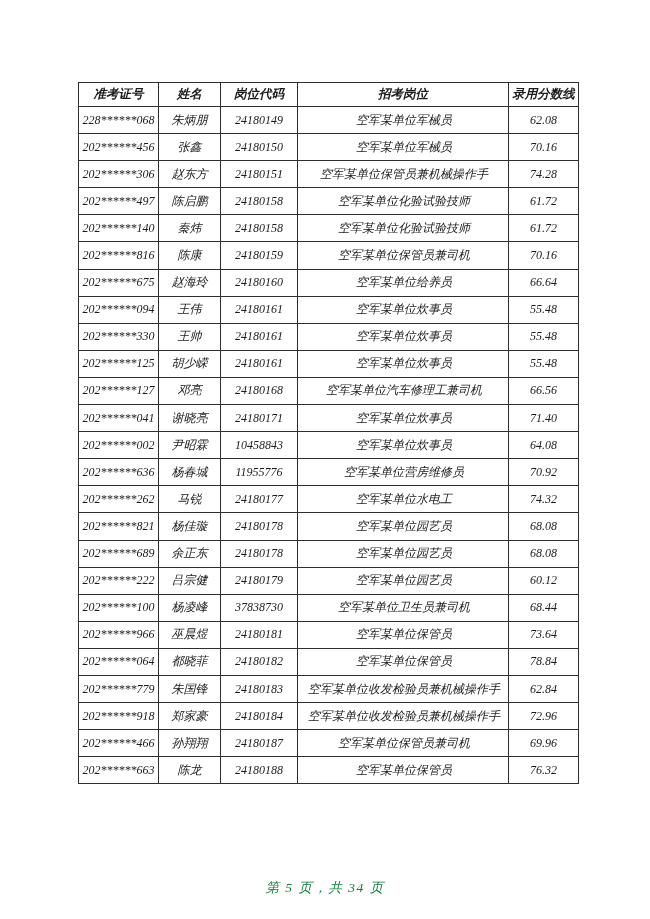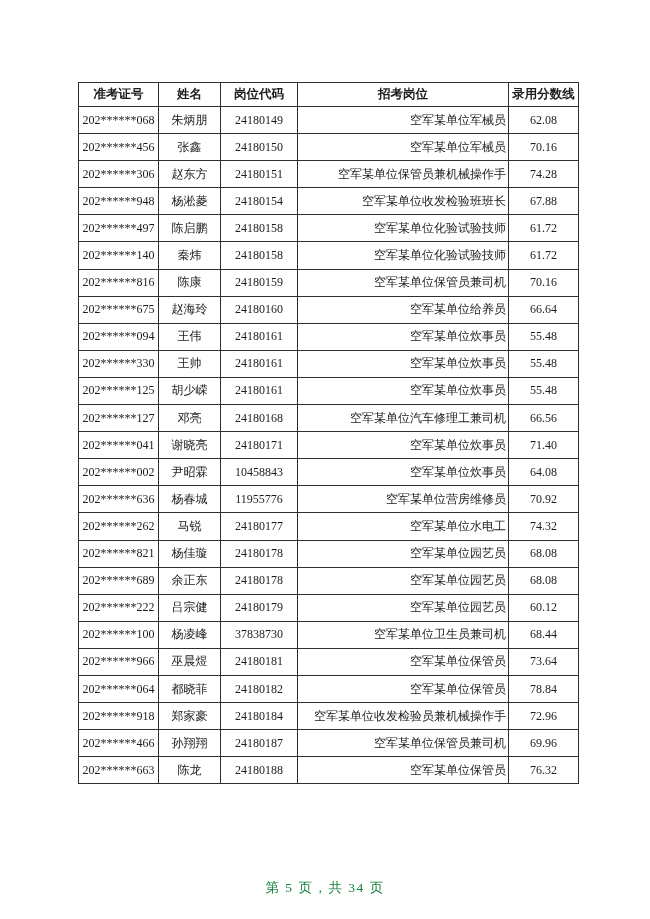"准考证号" .page { font-style: none -> italic }
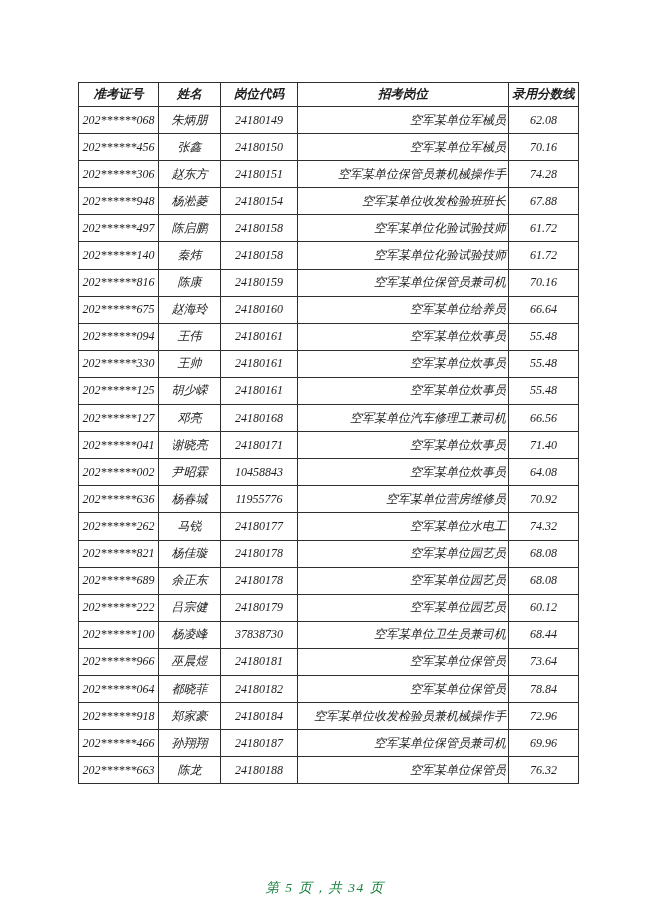"202******068" td { text: 202 -> 228 }
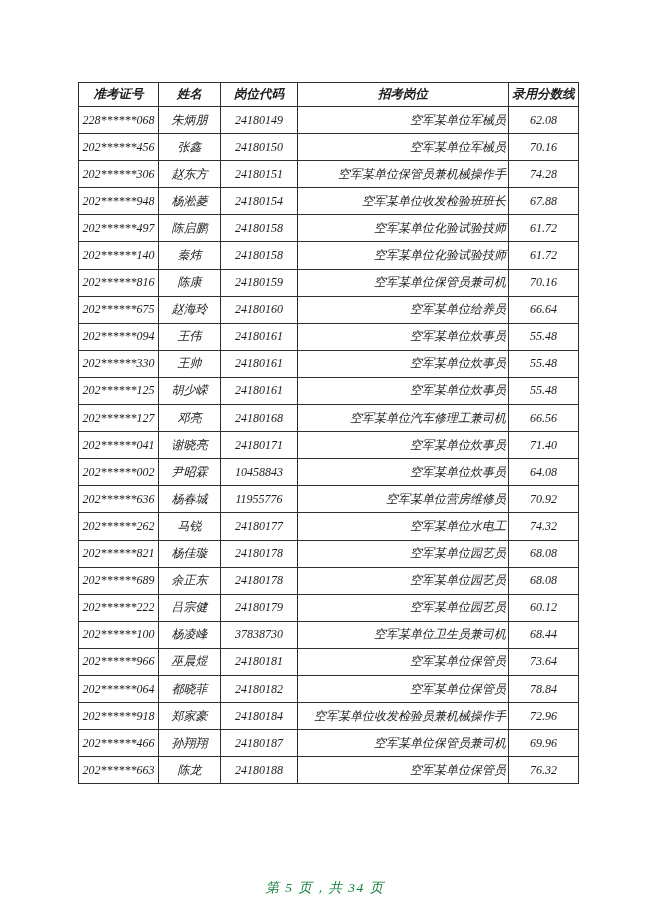"空军某单位军械员" .score-table td.pos-title { text-align: right -> center }
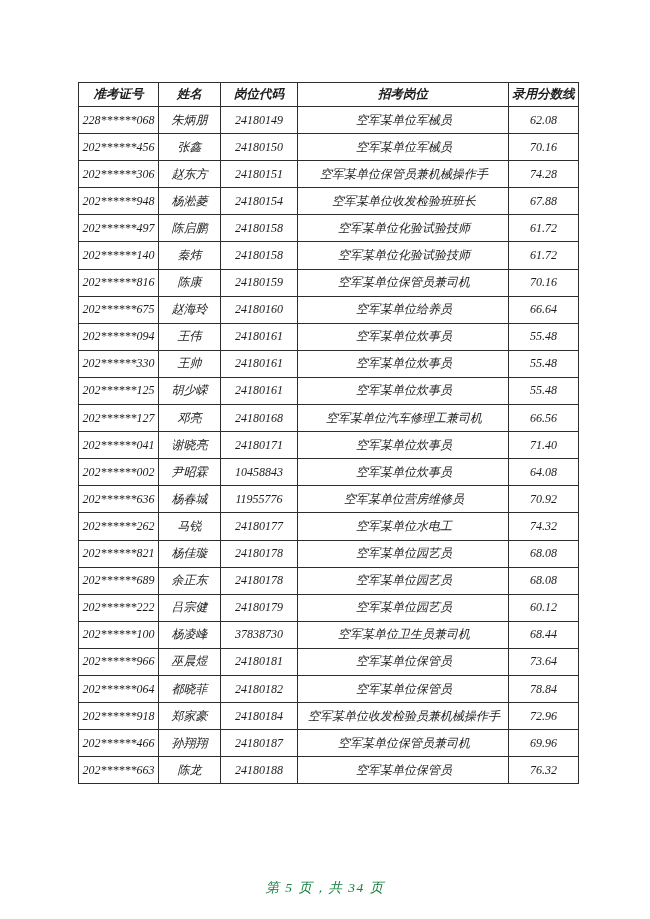"202******948" tr { html: <tr> <td>202******948</td> <td>杨淞菱</td> <td>24180154</td> <td>空军某单位收发检验班班长</td> <td>67.88</td> </tr> -> none }
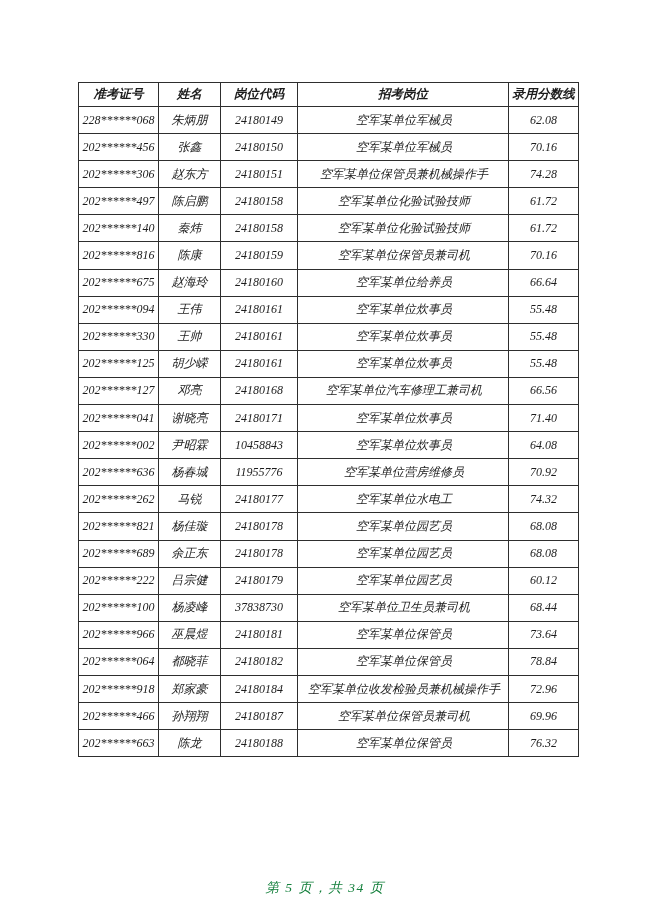"202******779" tr { html: none -> <tr> <td>202******779</td> <td>朱国锋</td> <td>24180183</td> <td>空军某单位收发检验员兼机械操作手</td> <td>62.84</td> </tr> }
